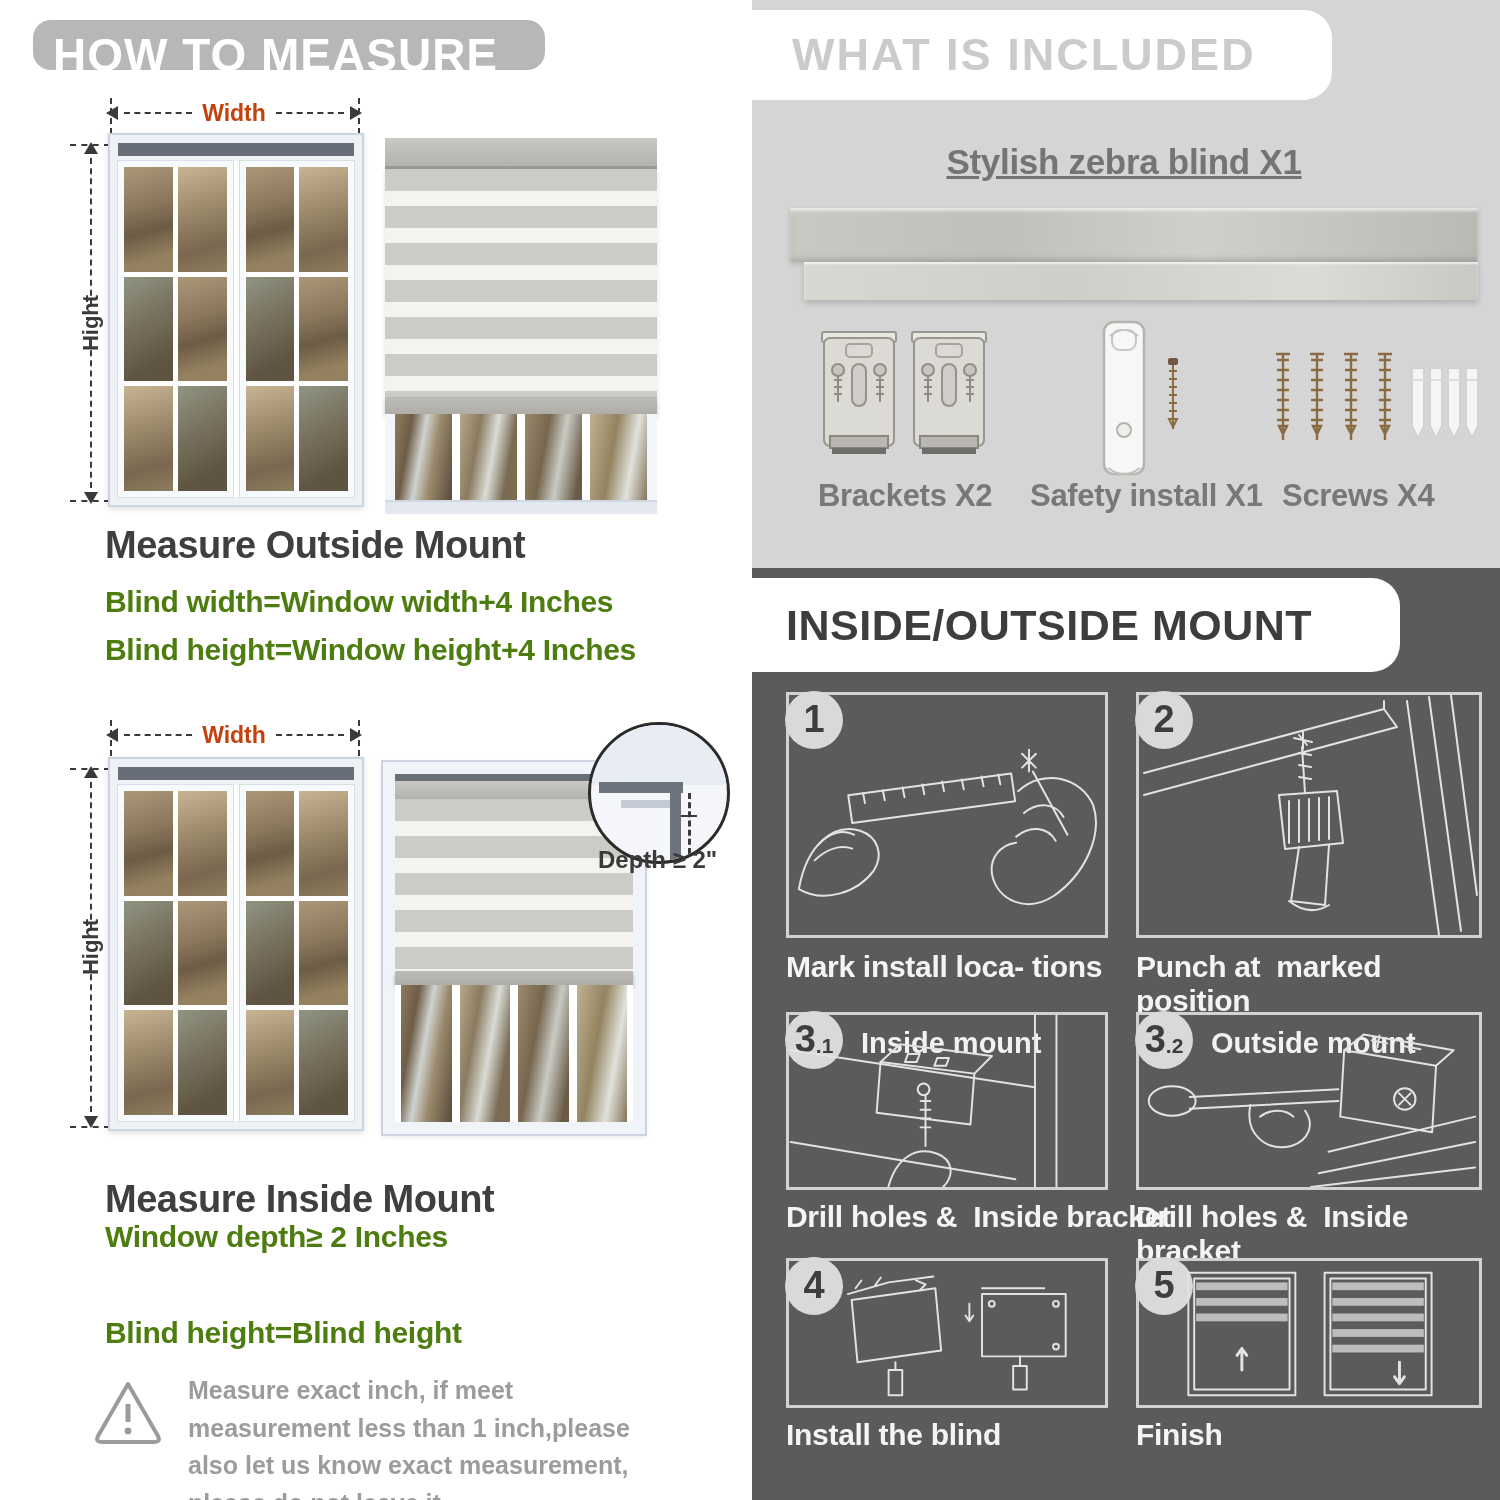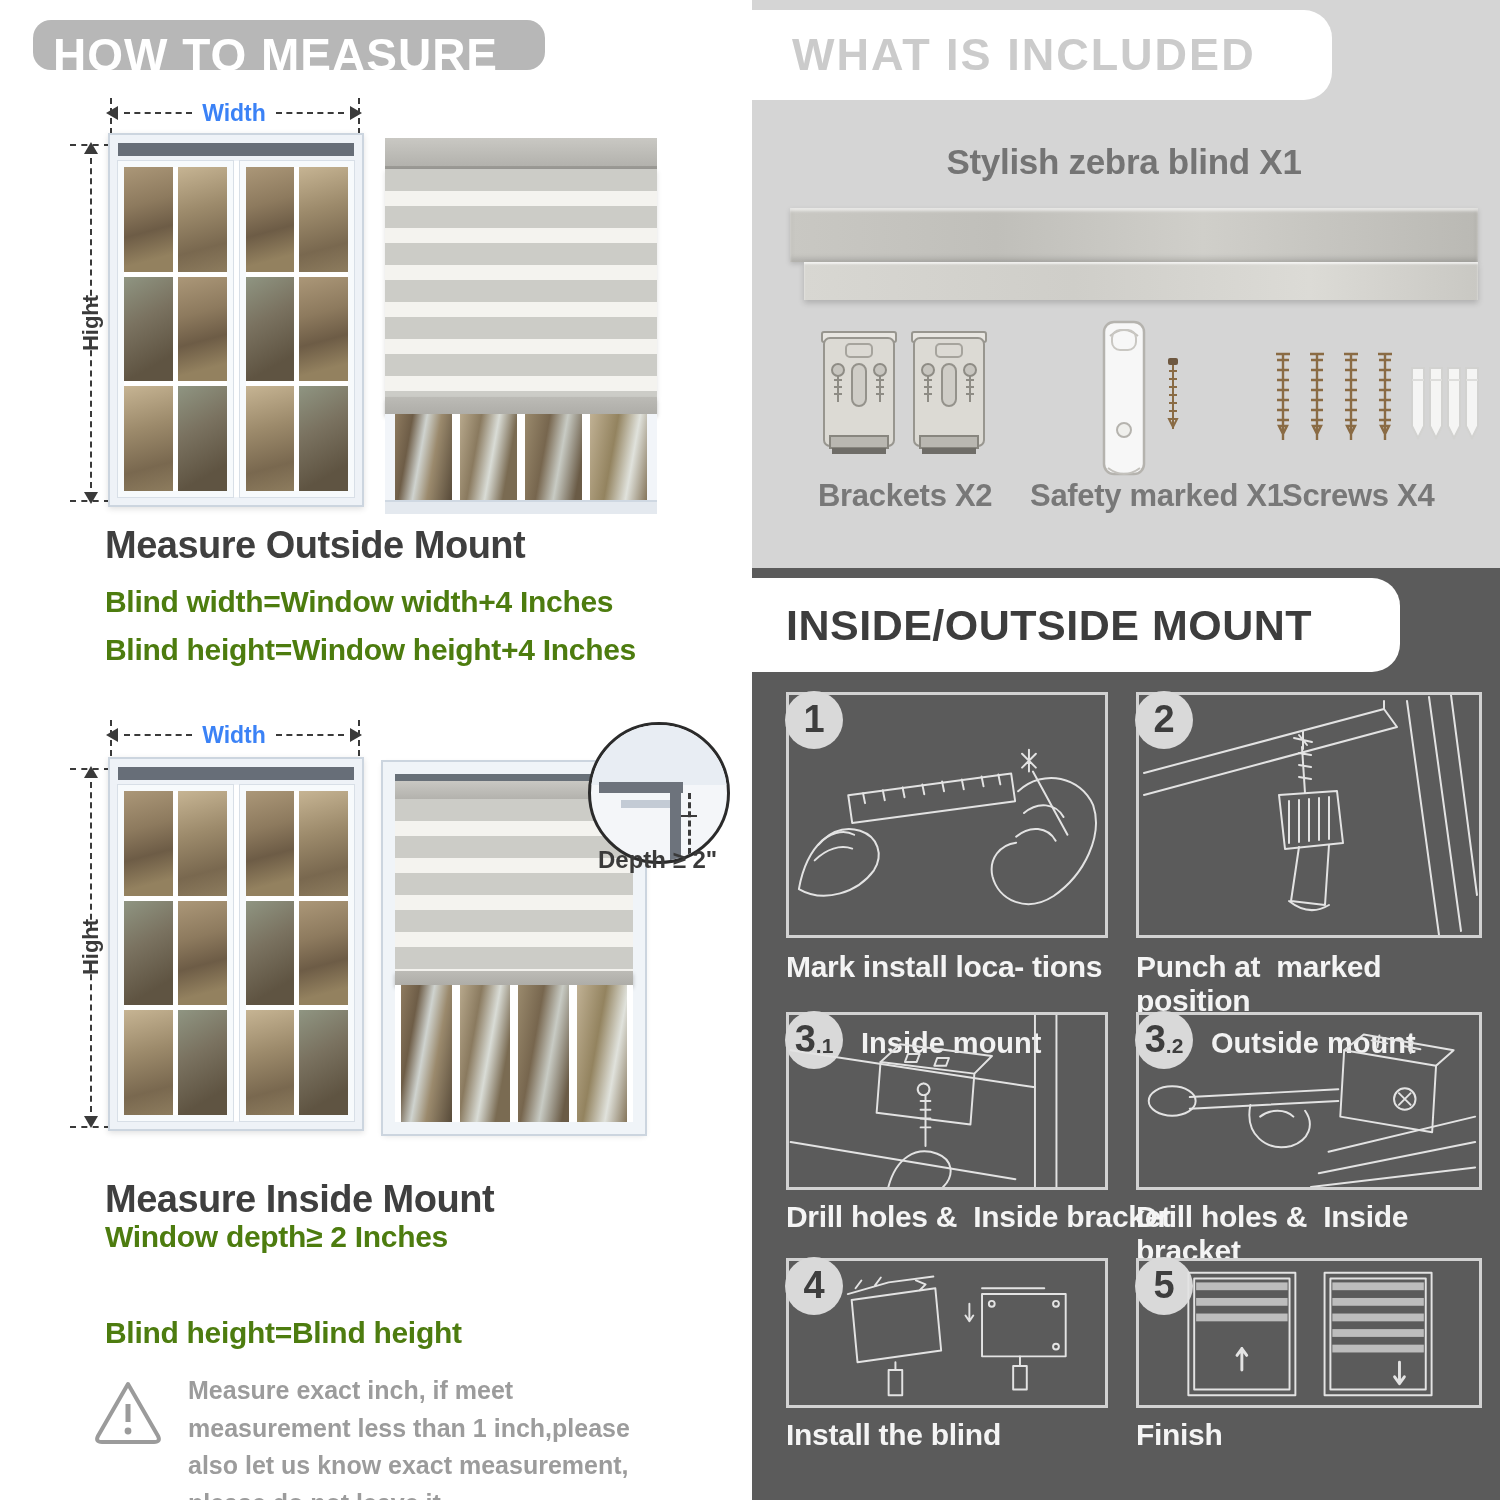"Width" .h-measure .lbl { color: #3b82f6 -> #c2410c }
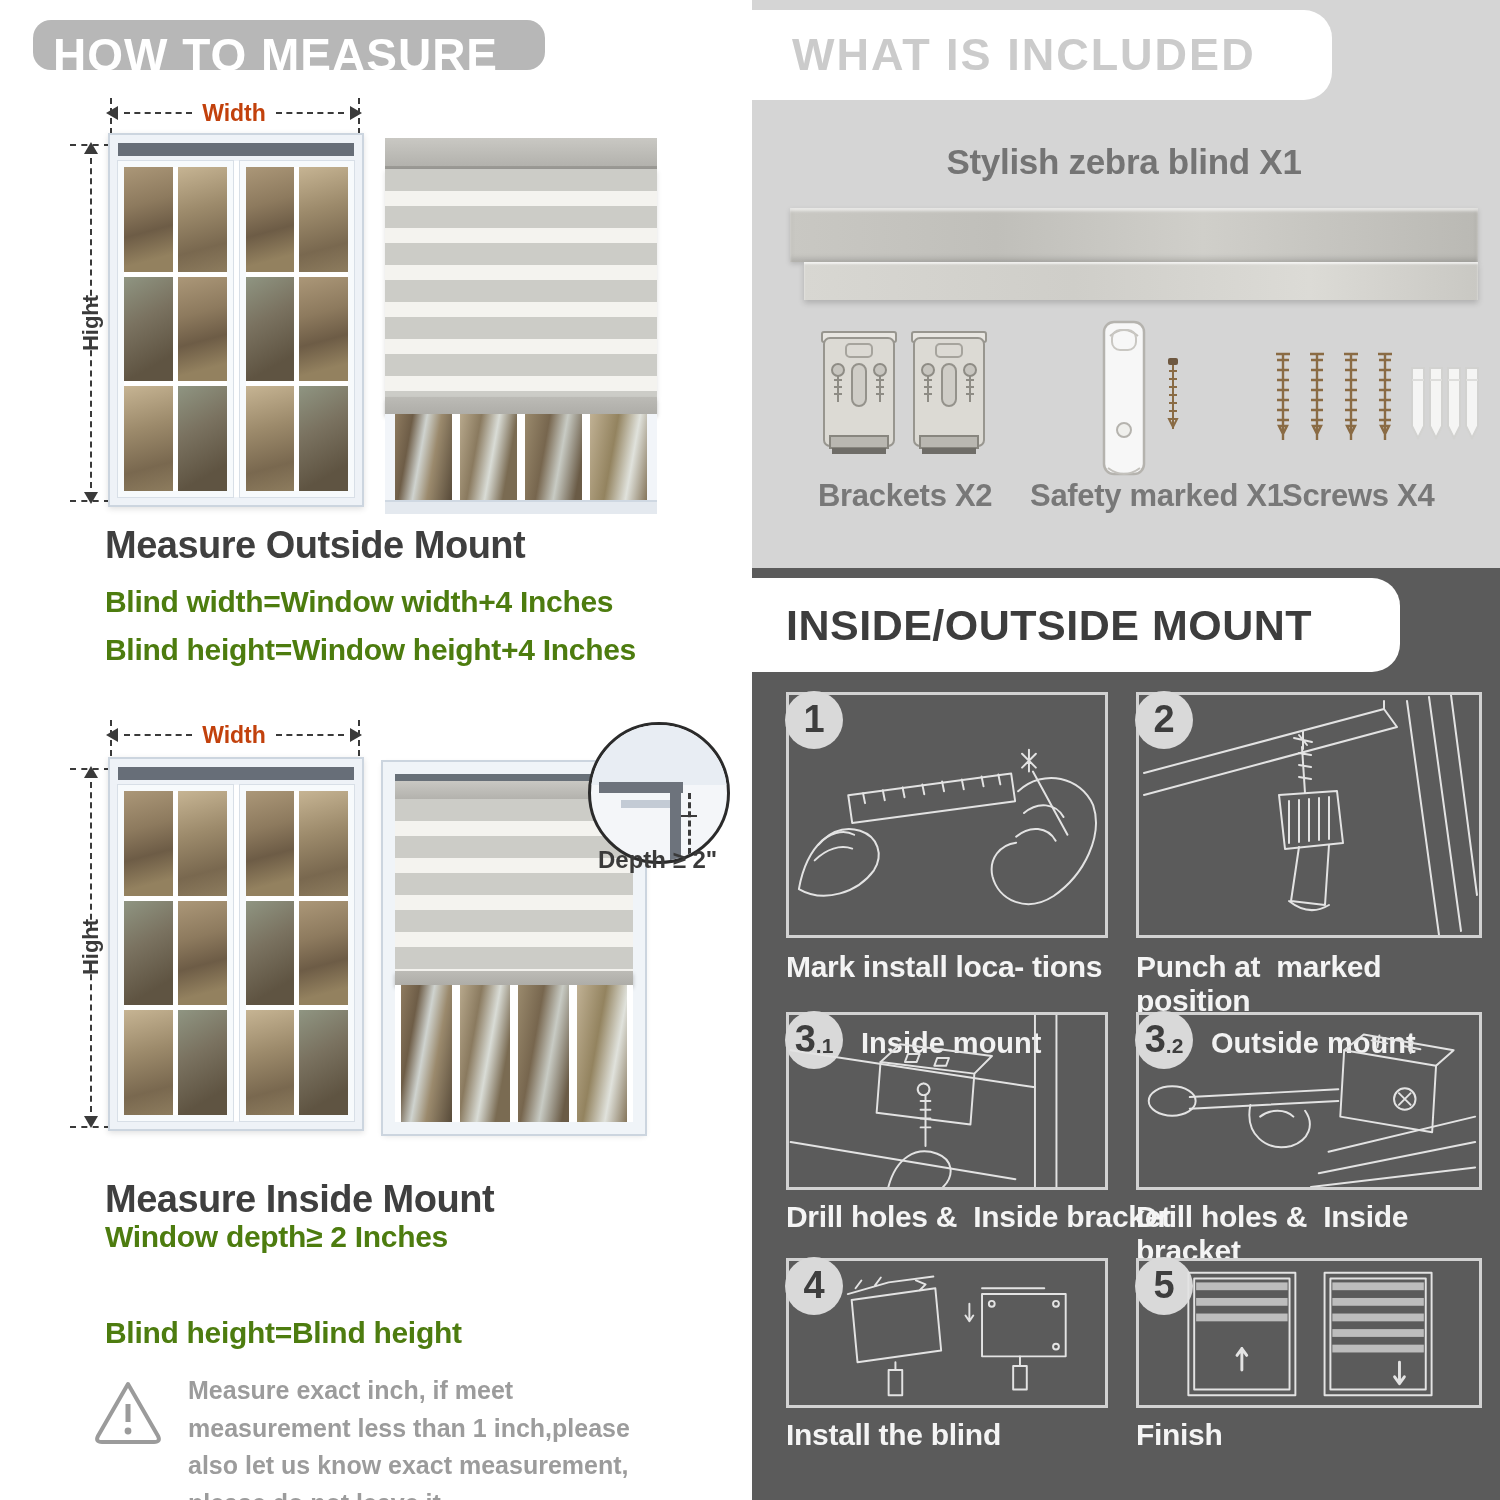"Stylish zebra blind X1" .prod-label { text-decoration: none -> underline }
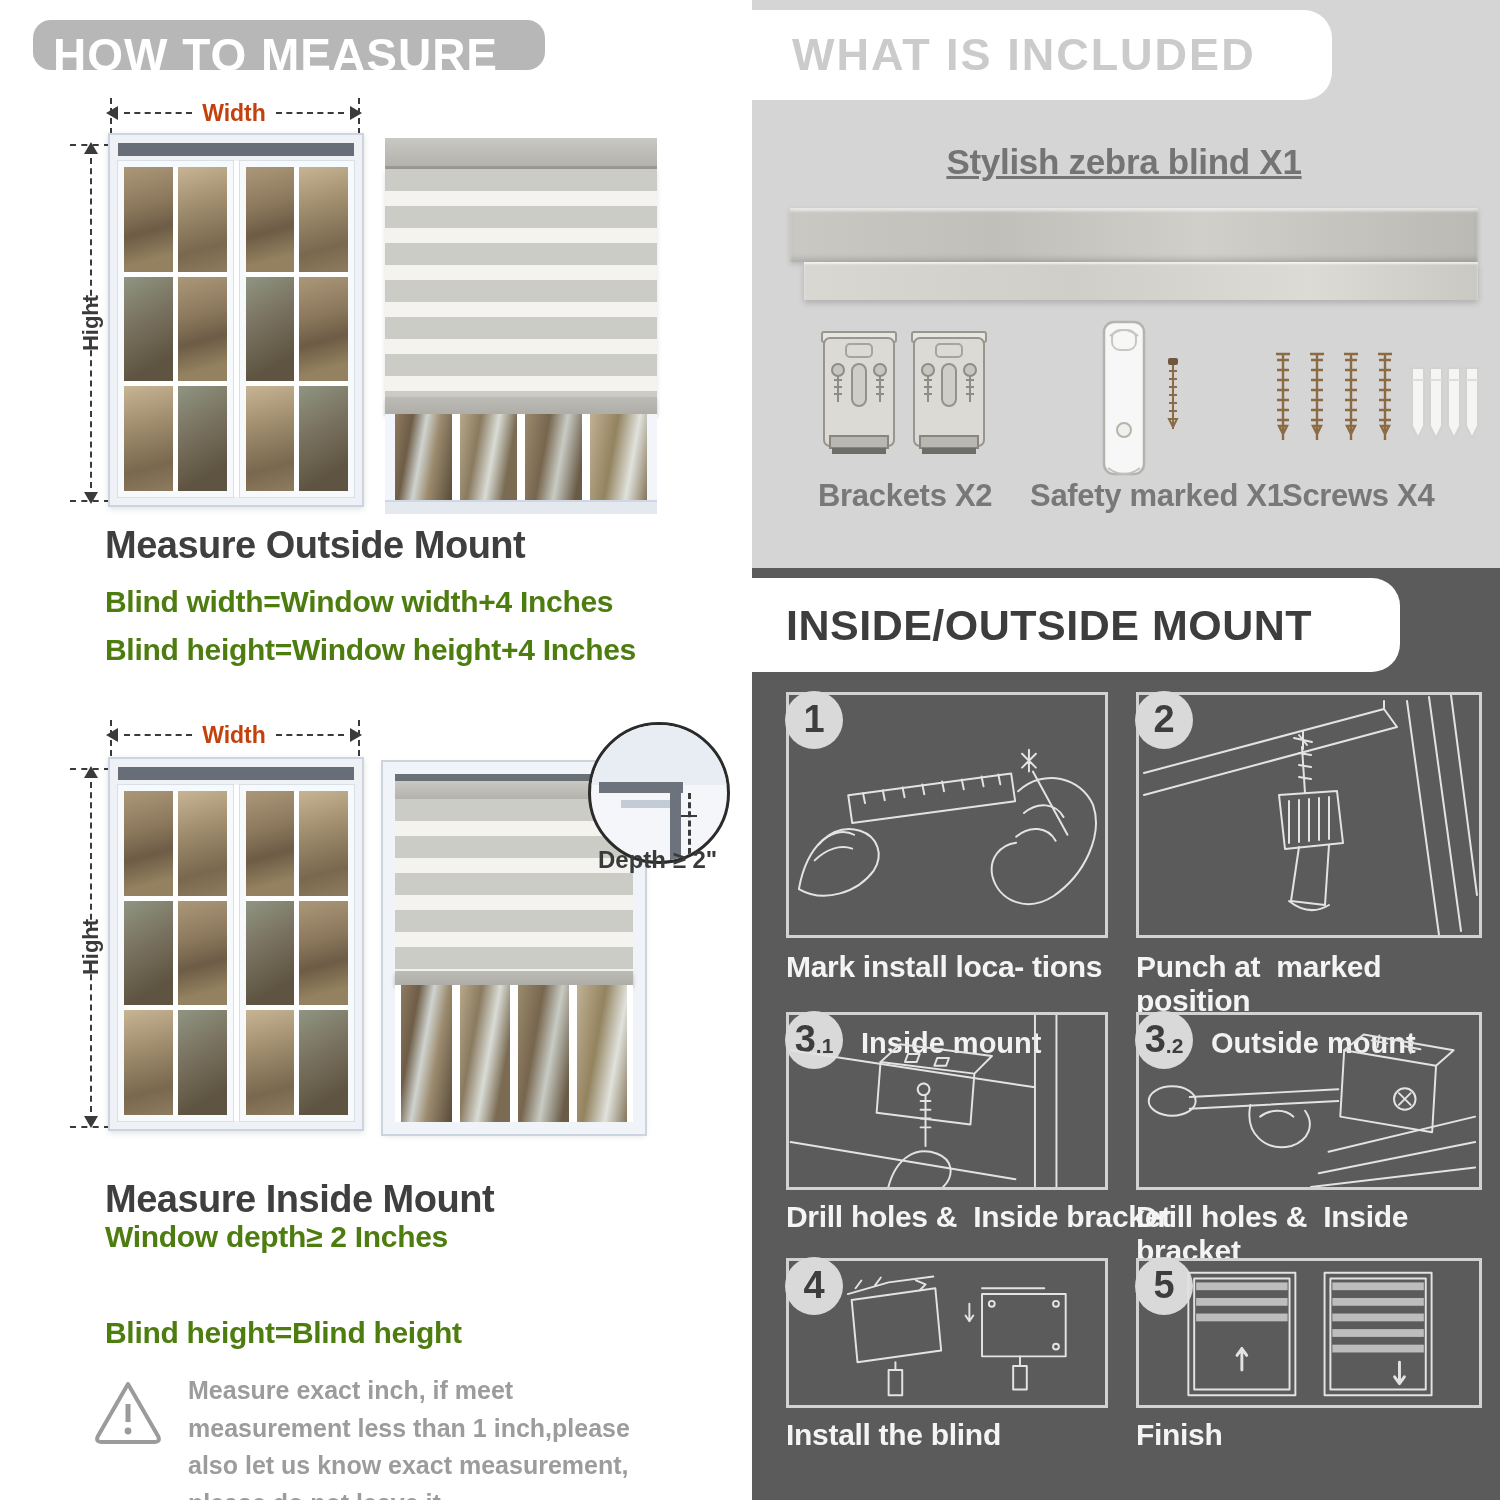"Safety marked X1" div.abs { text: marked -> install }
